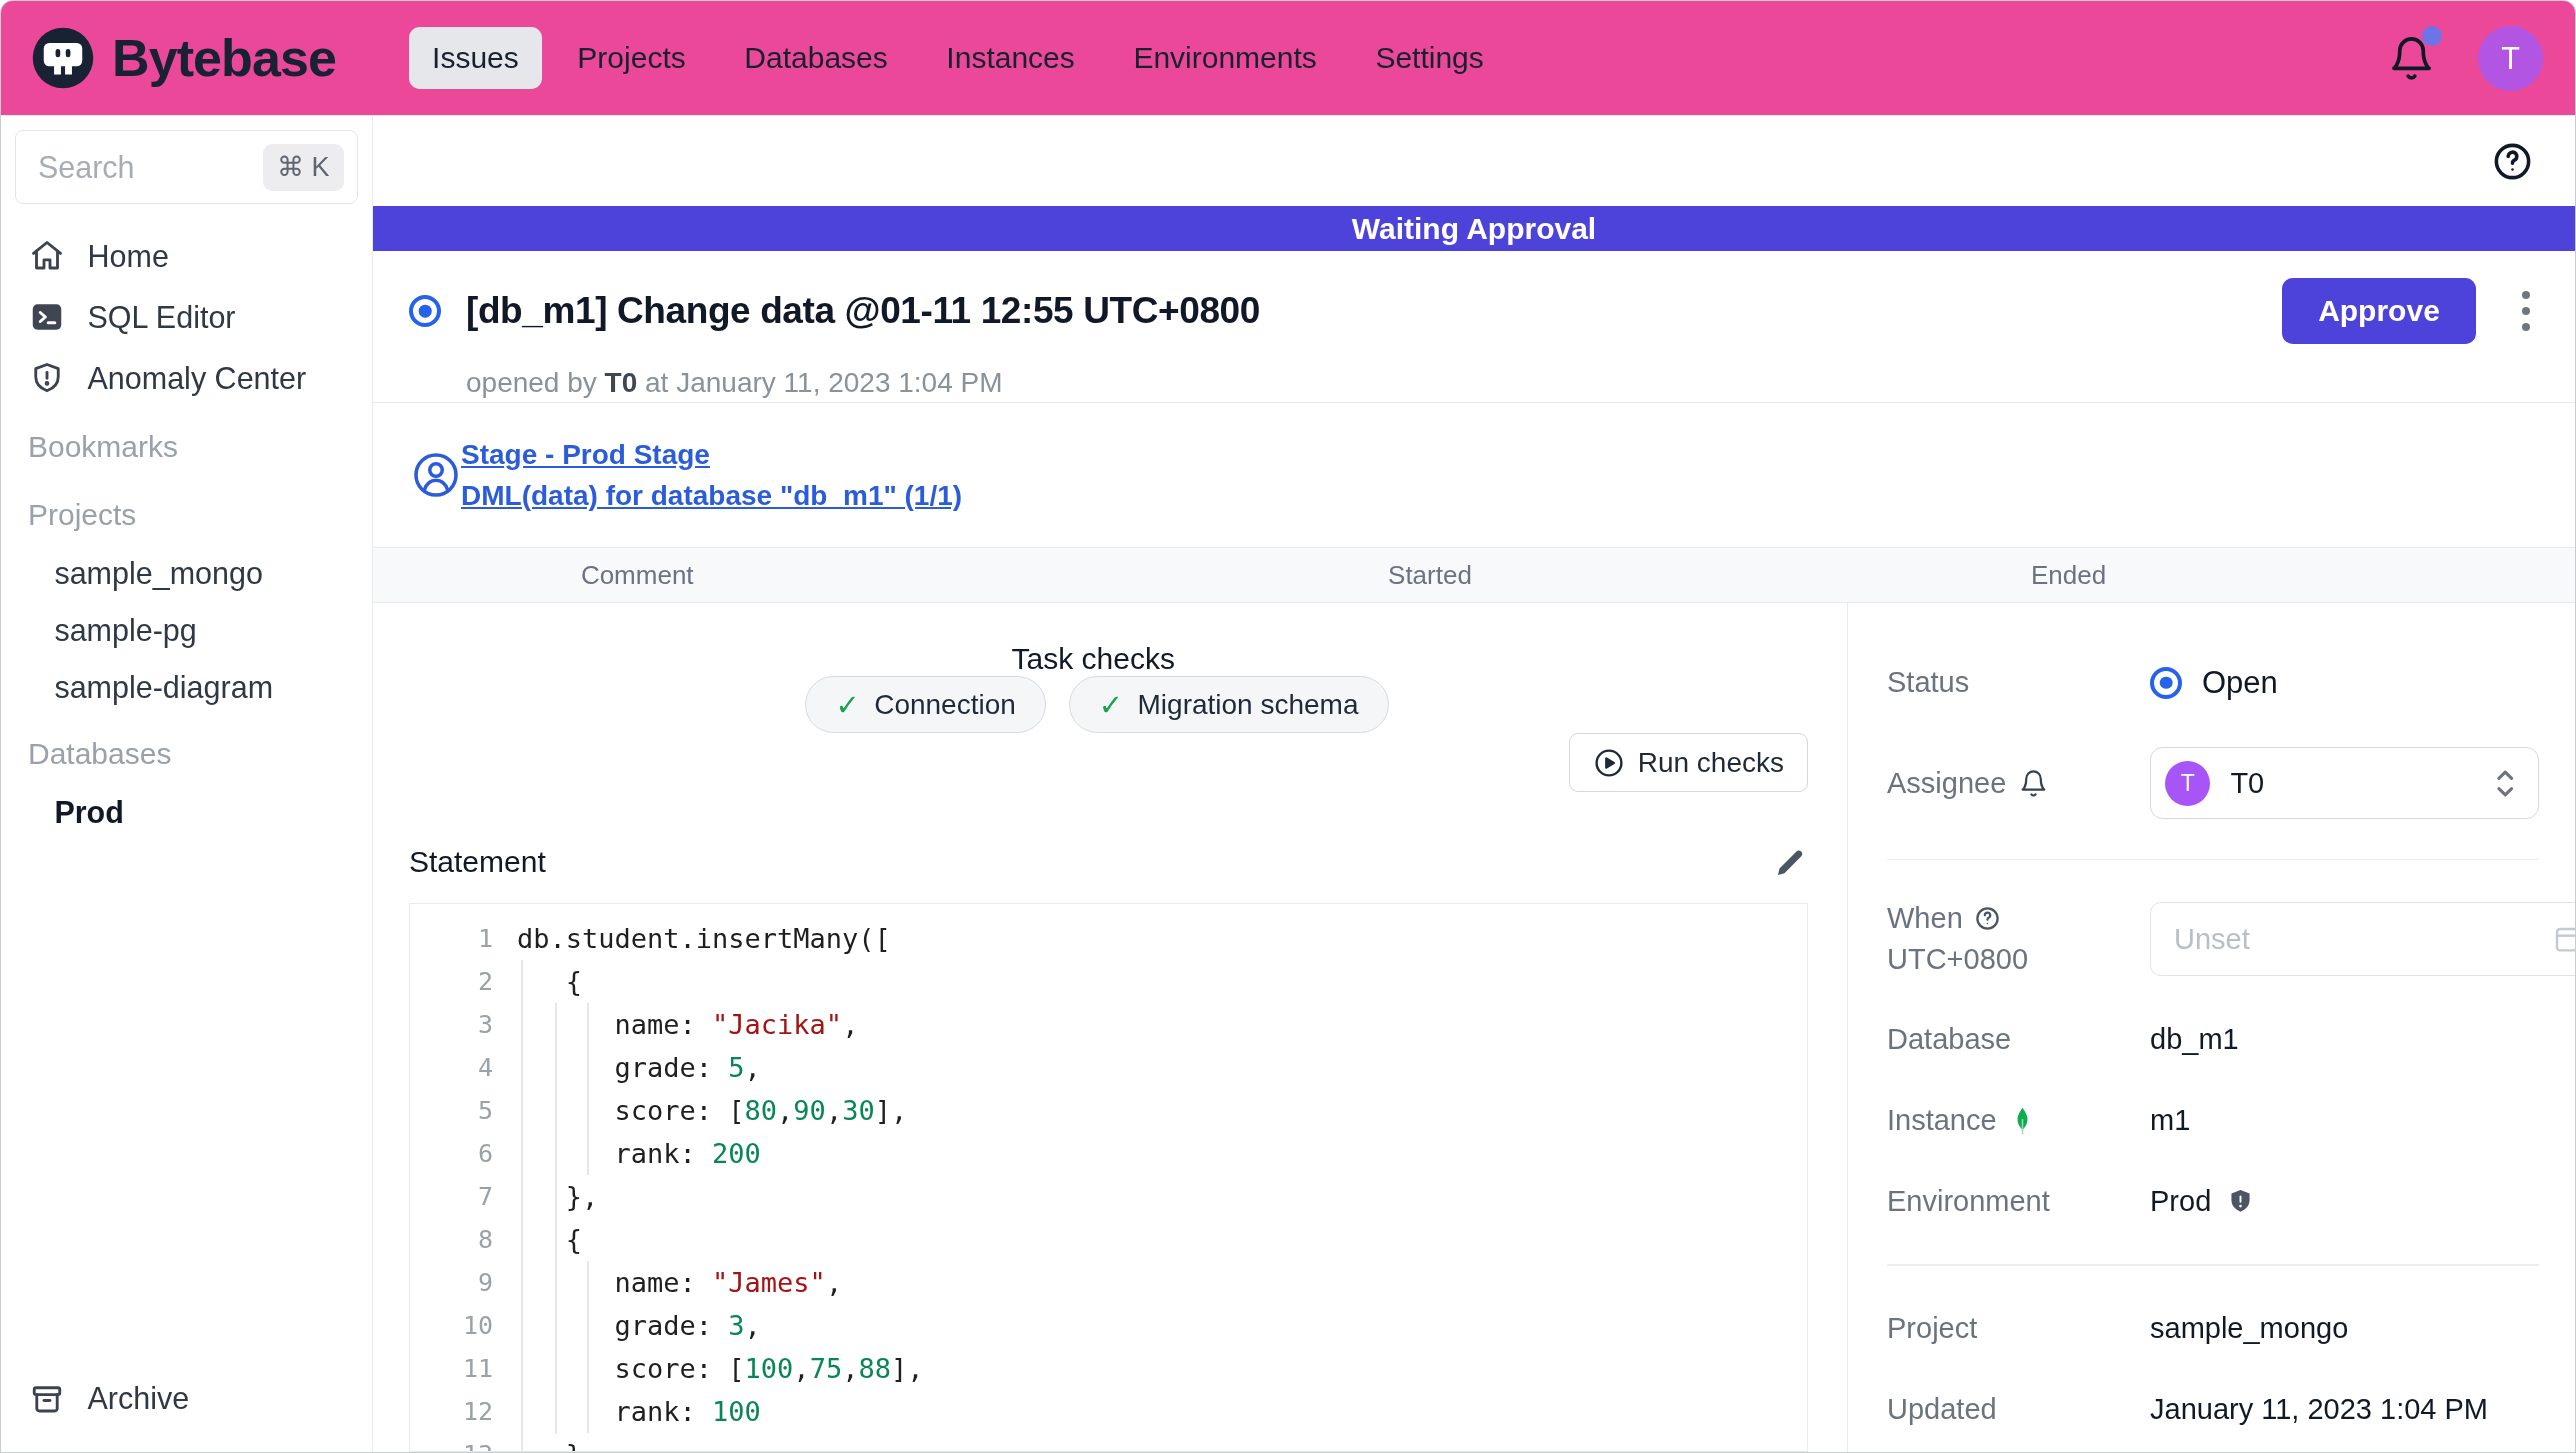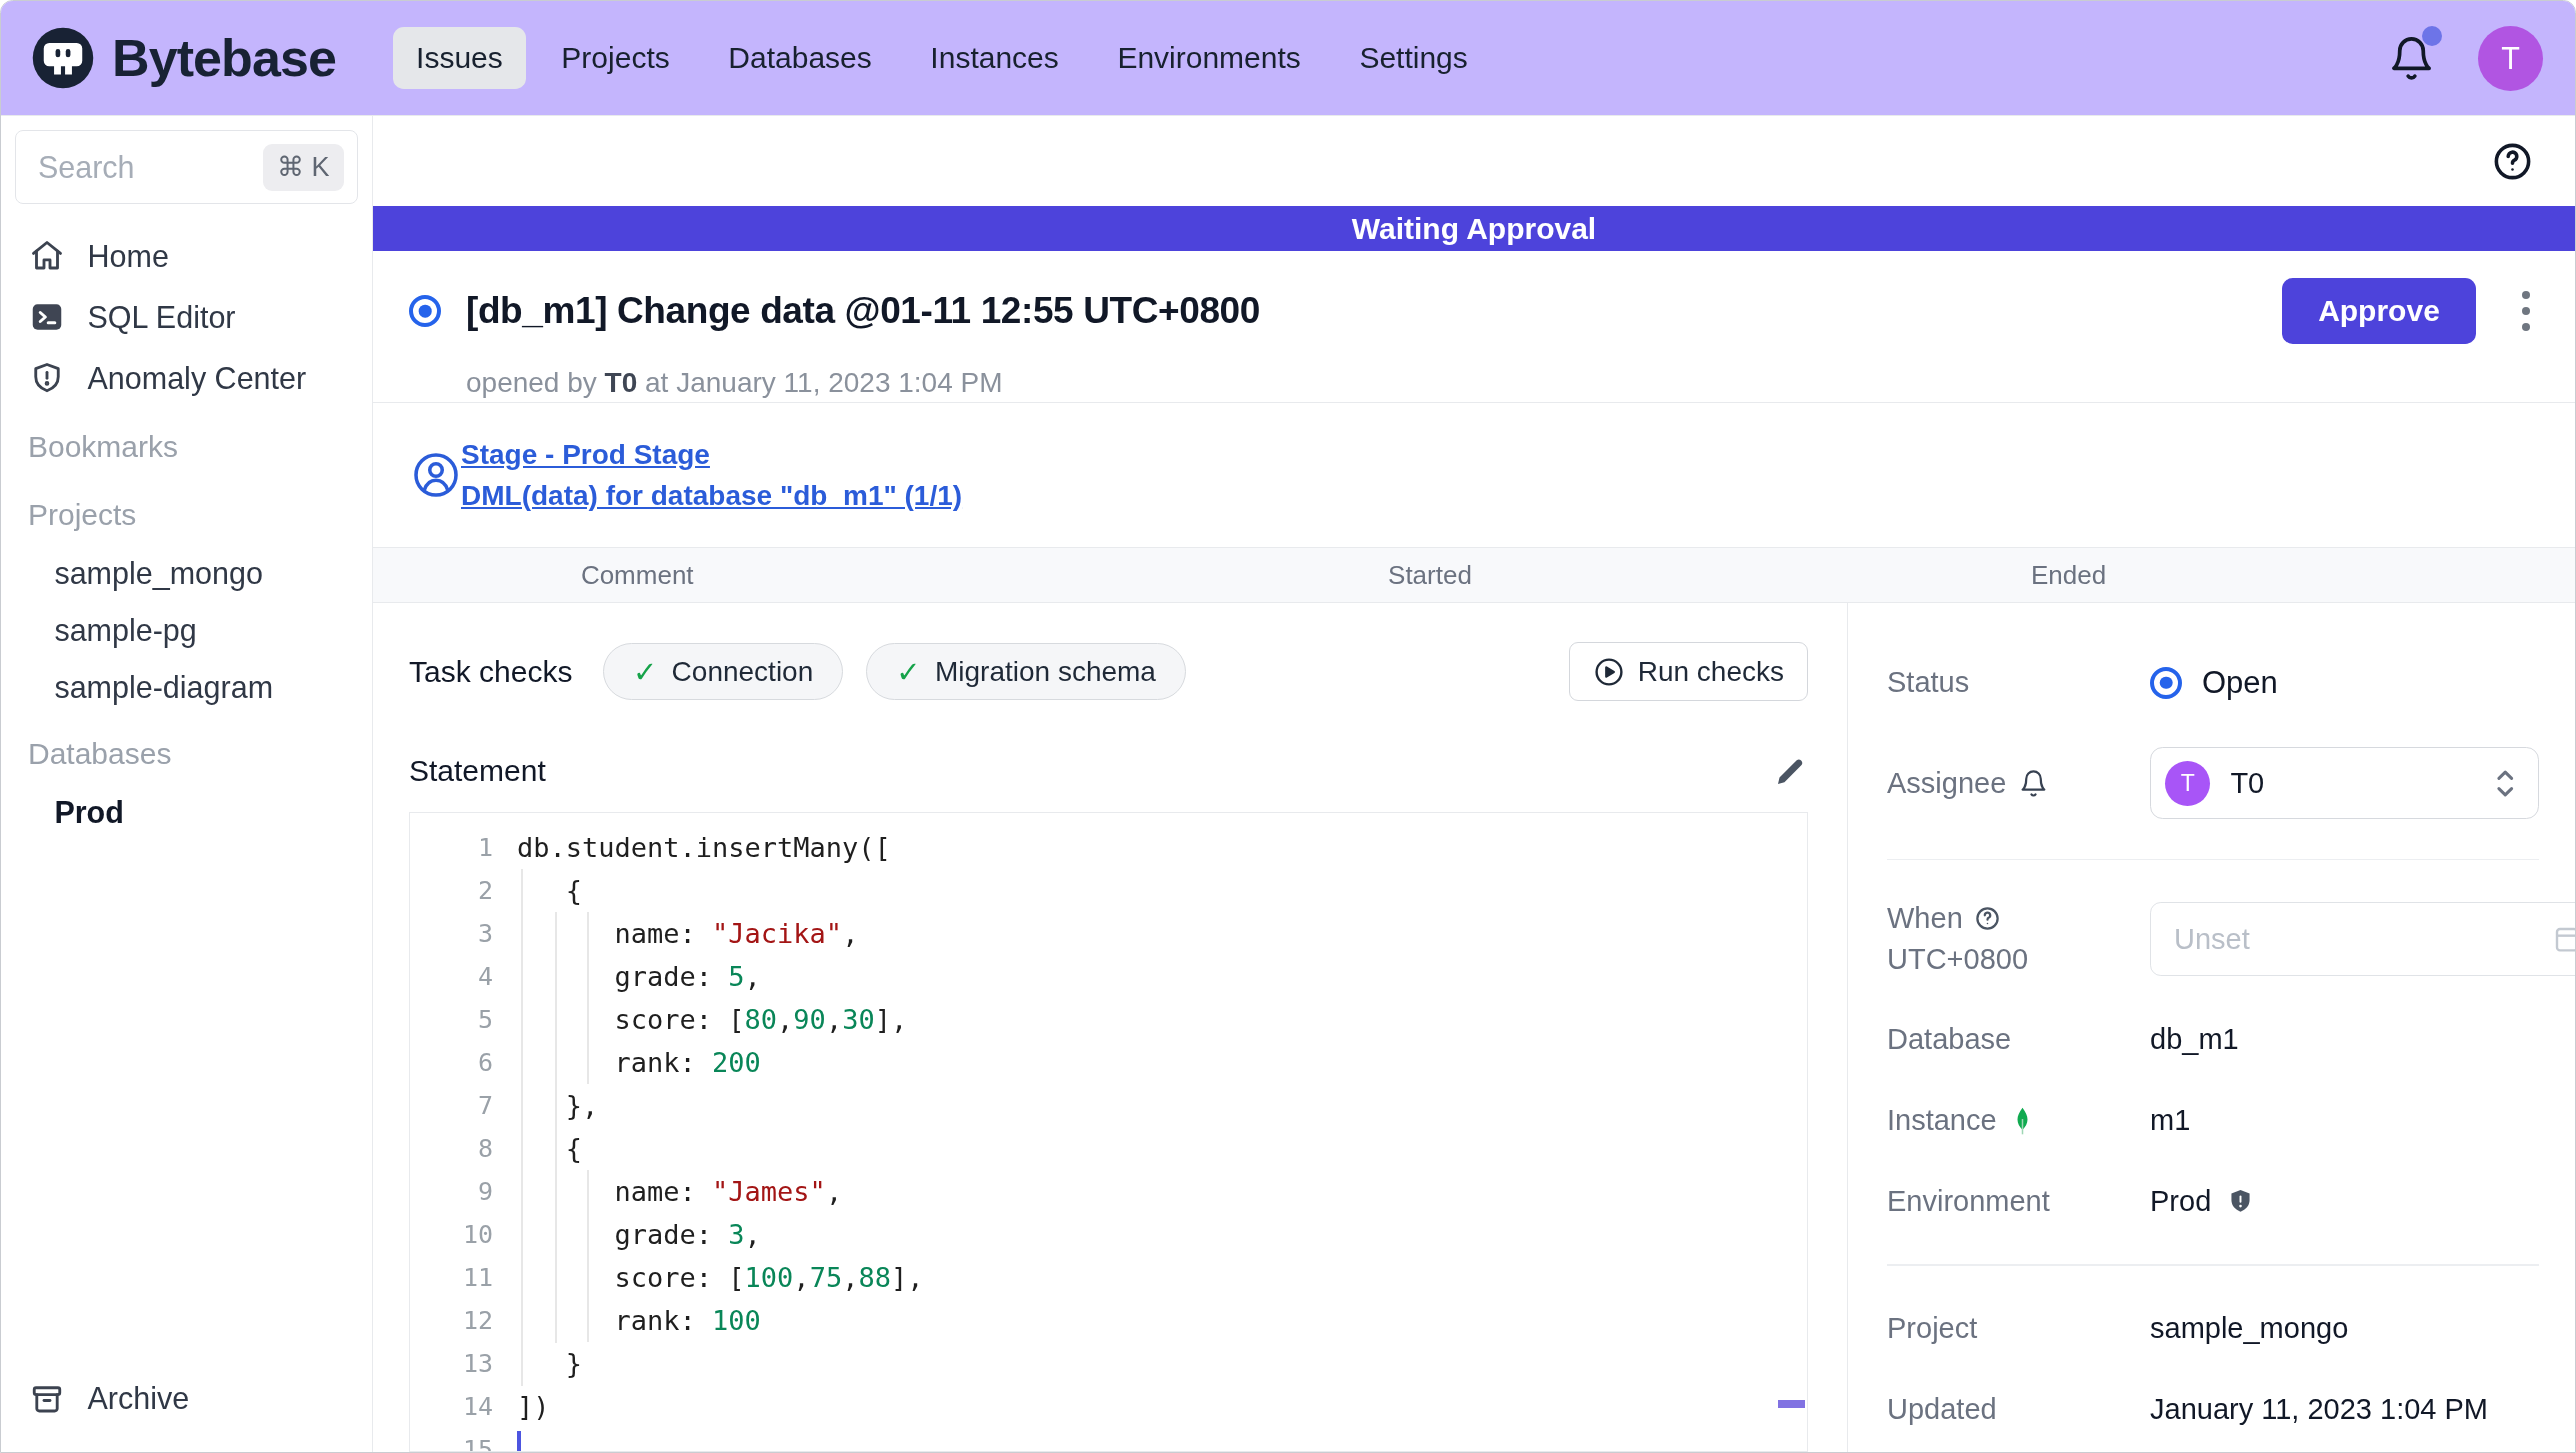"Bytebase" .topnav { background: #c4b5fd -> #ec4899; gap: none -> 16px }
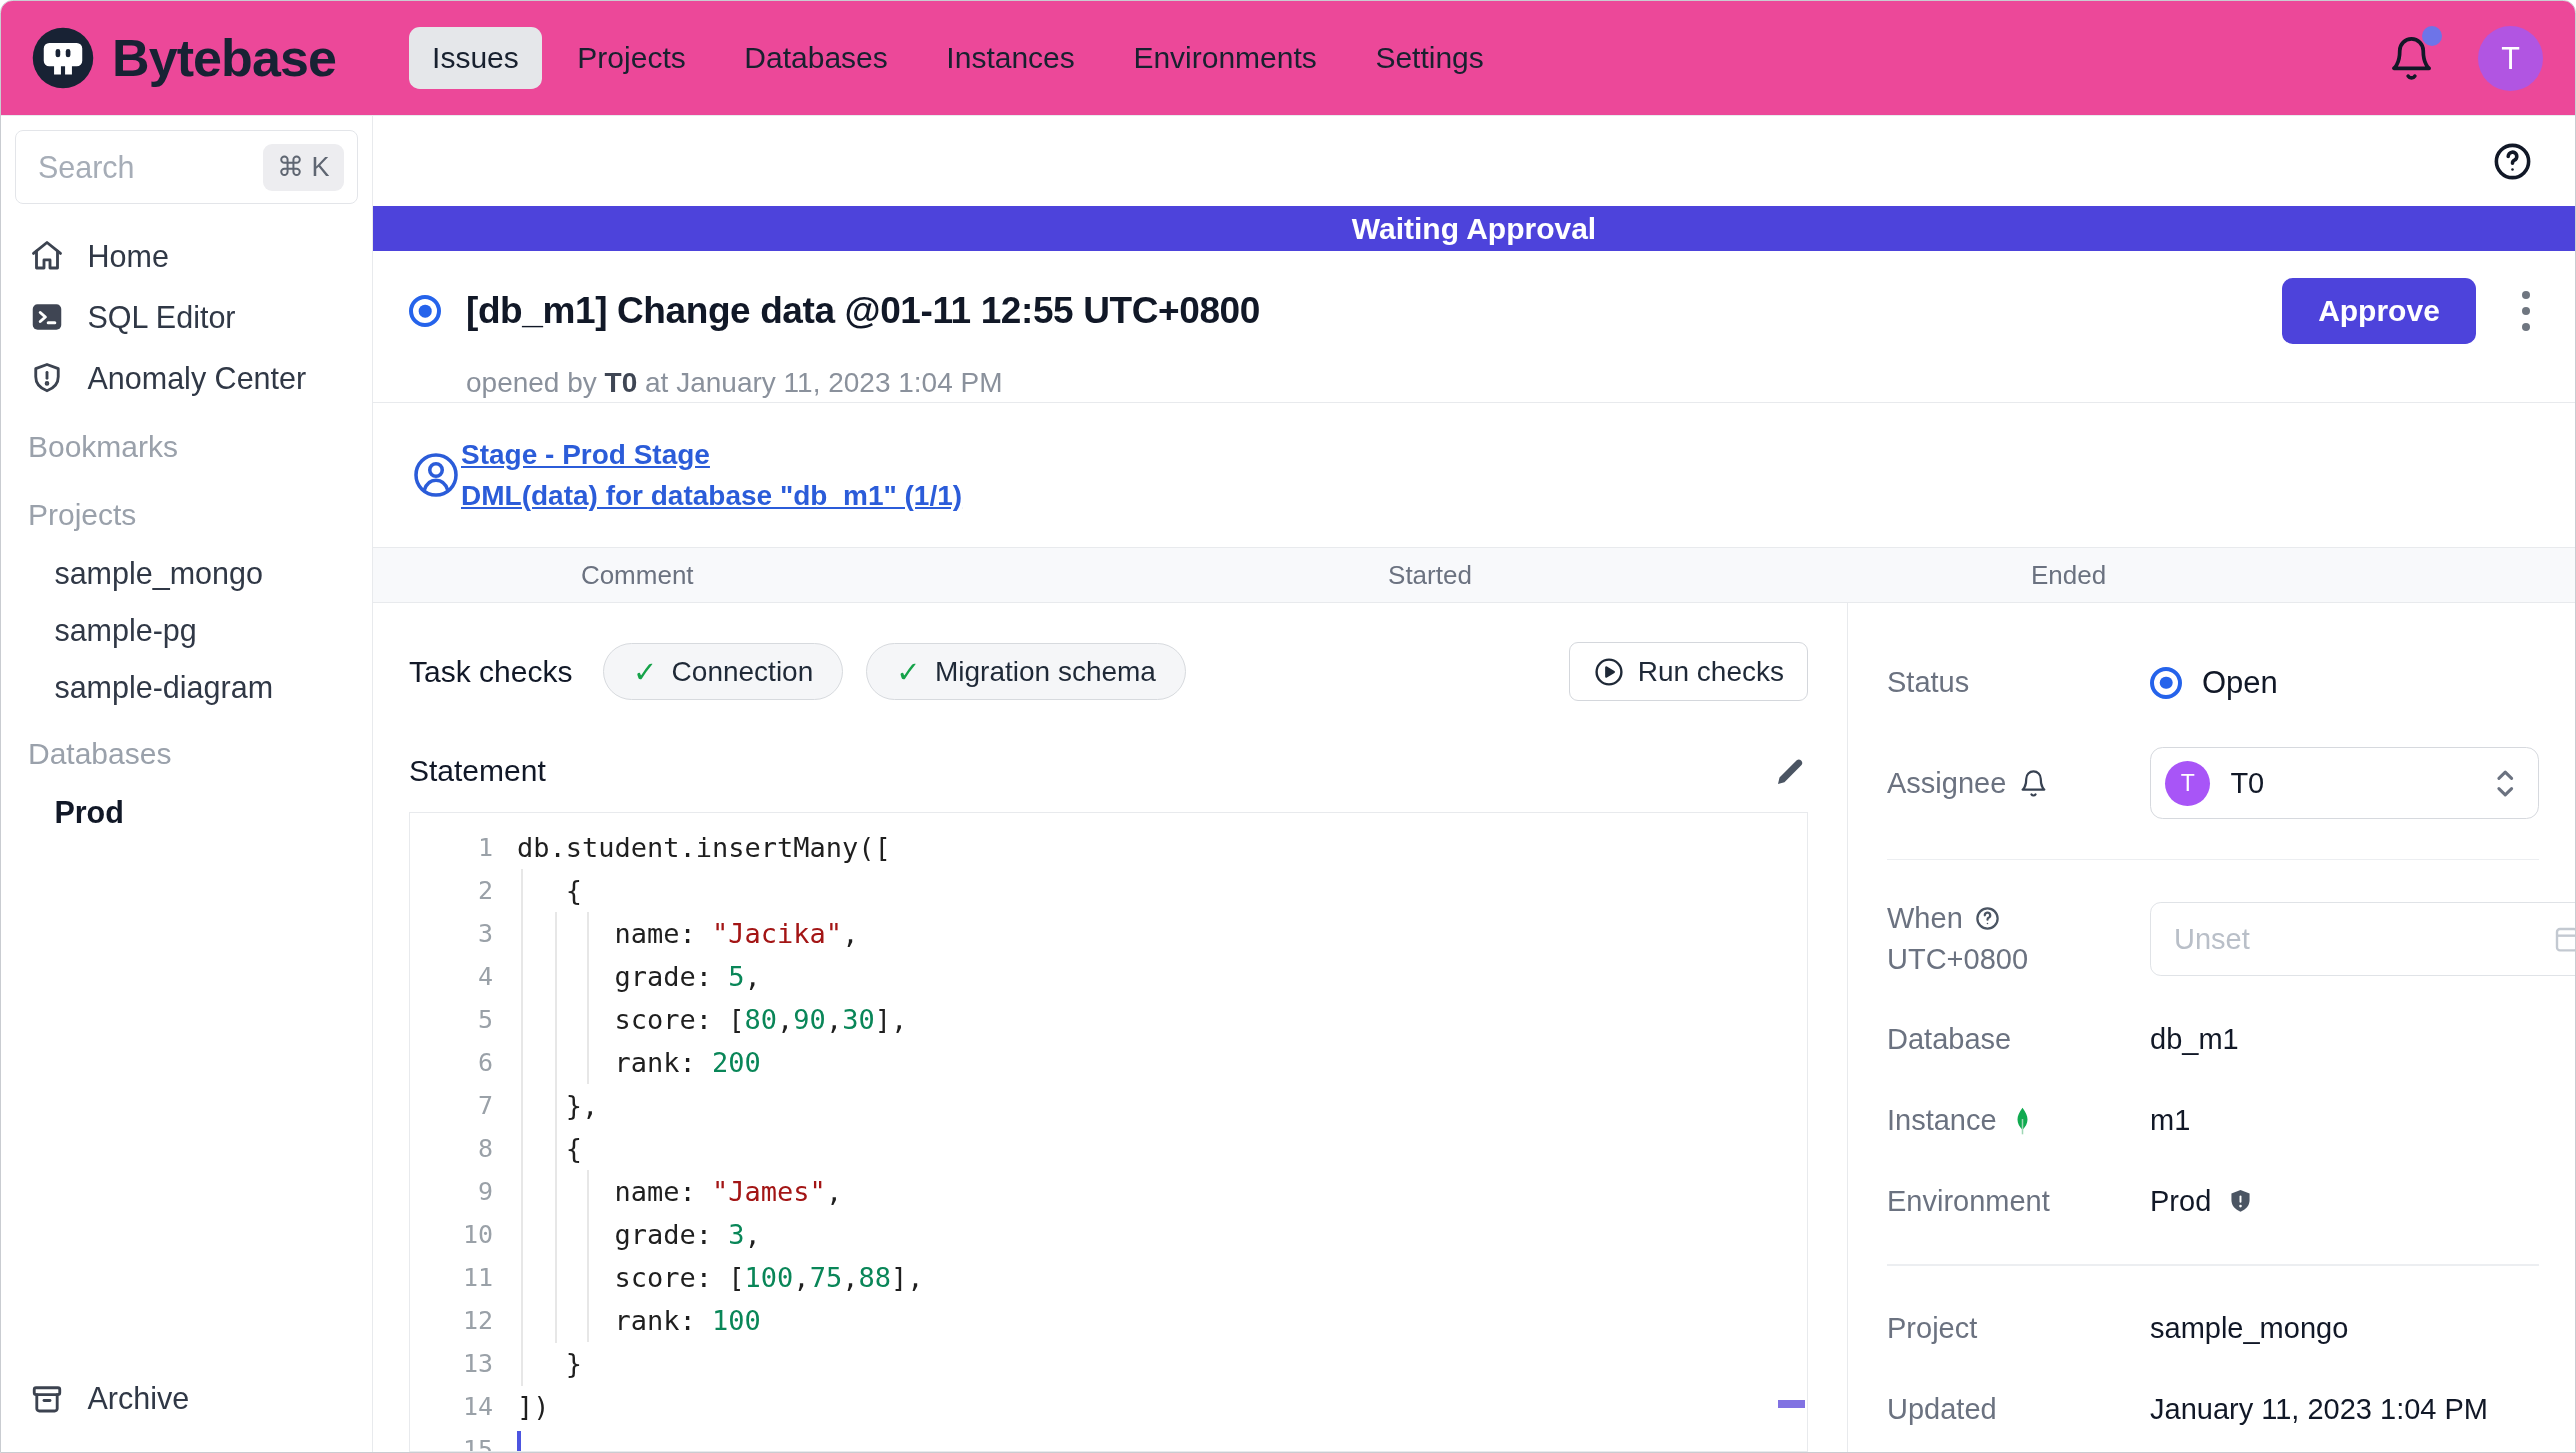"Task checks" .checks-row { flex-direction: none -> column }
